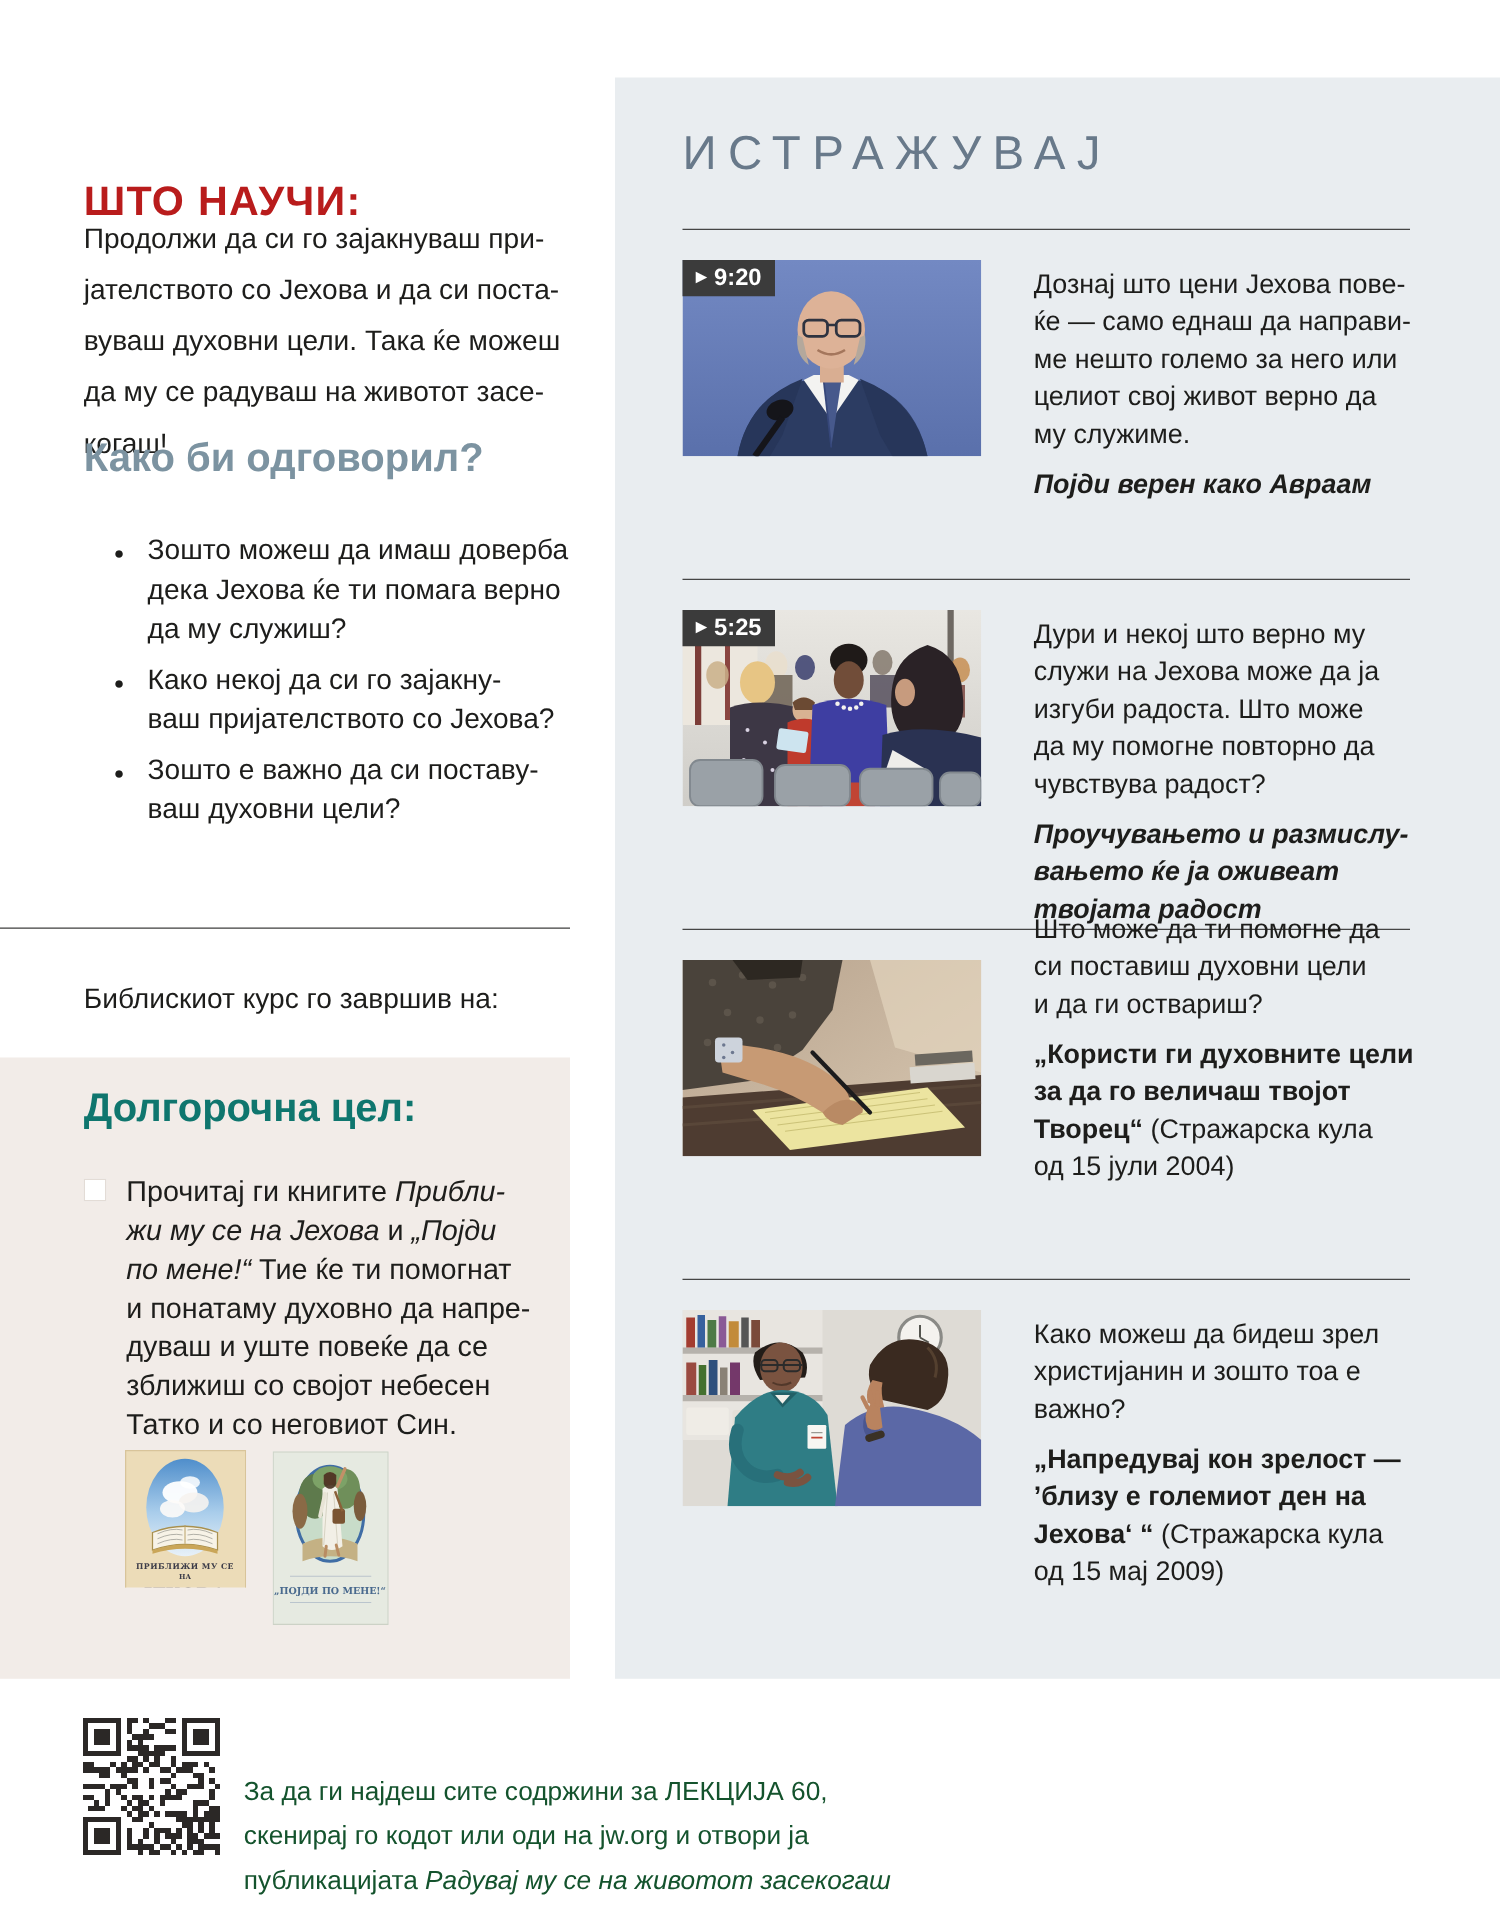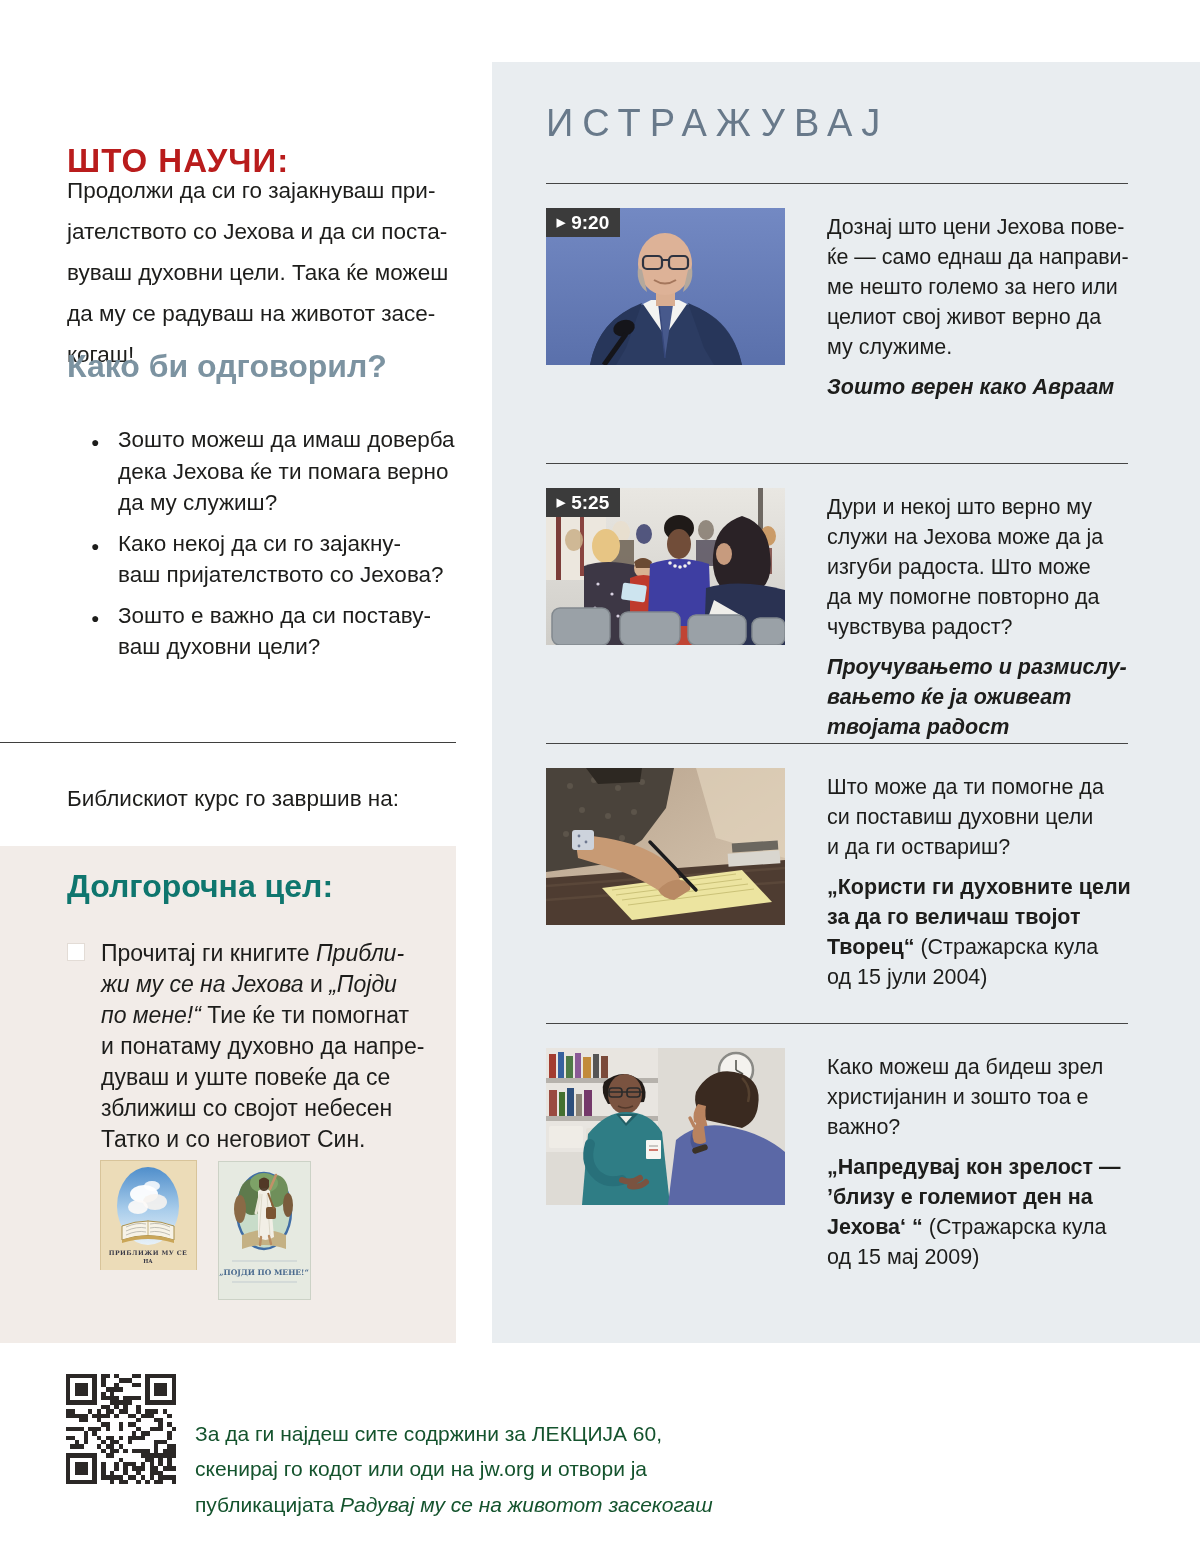"Зошто верен како Авраам" div.answer { text: Зошто -> Појди }
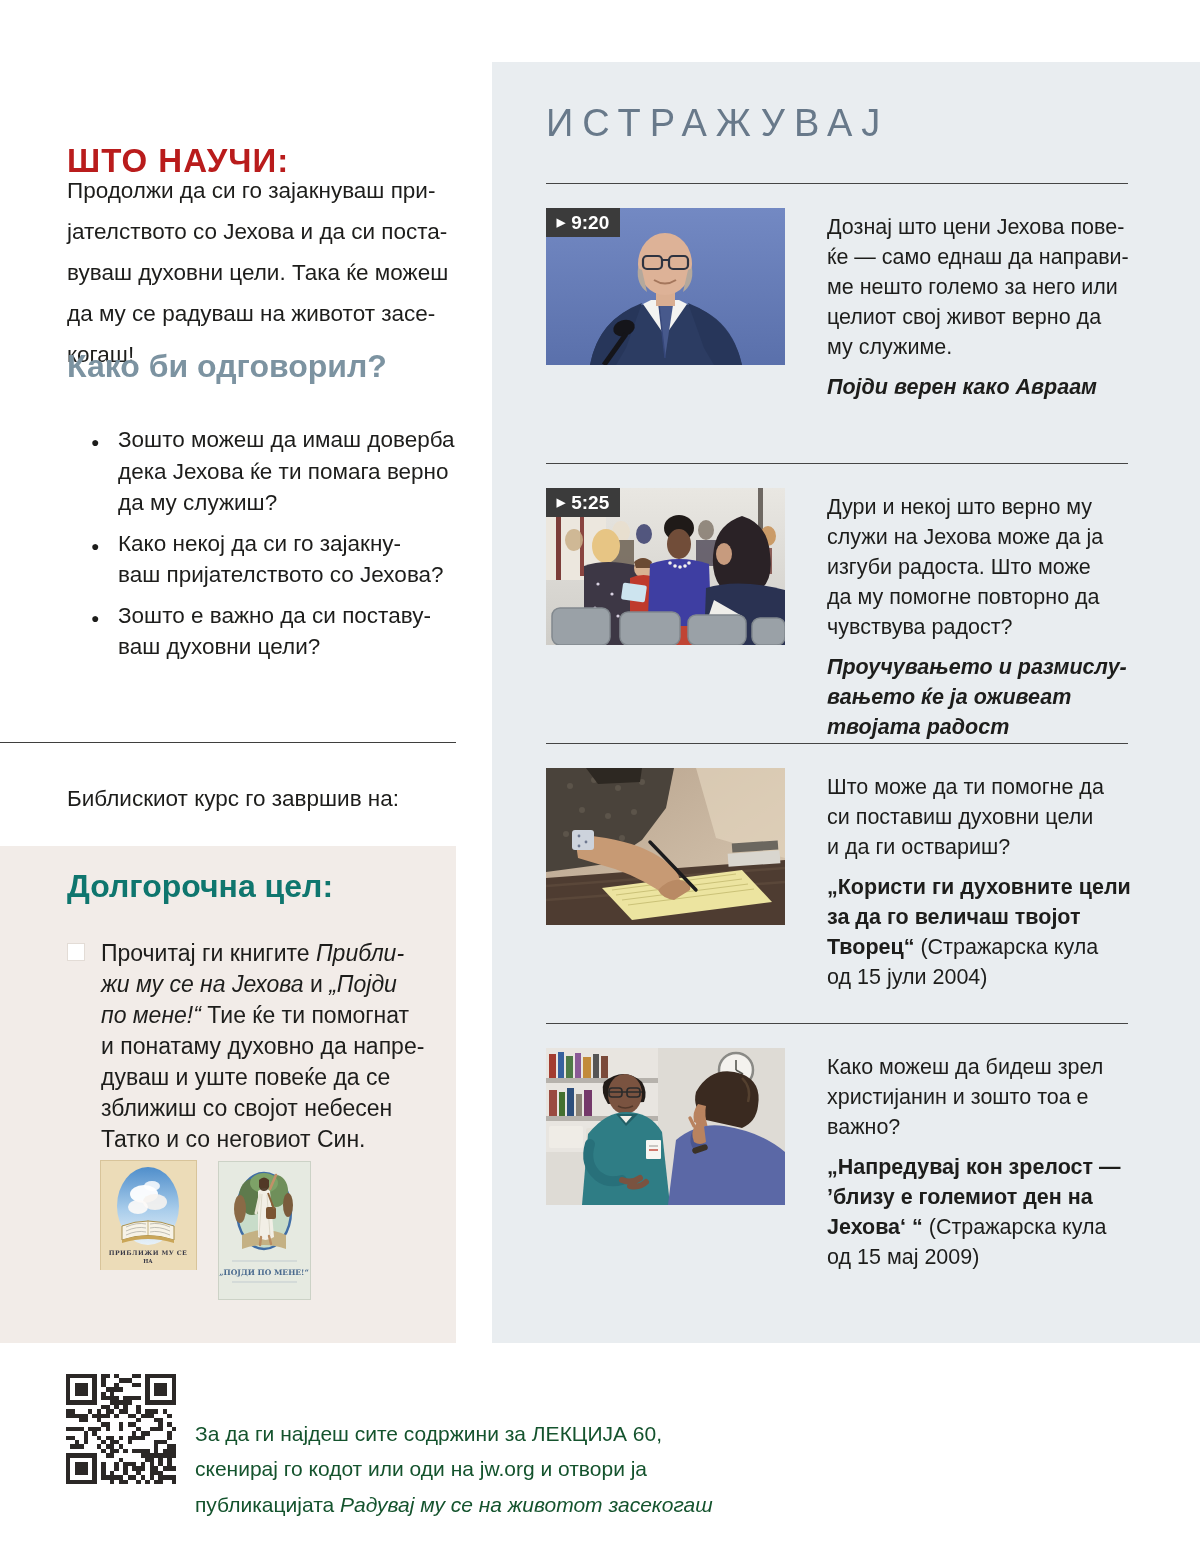"Што може да ти помогне" div.row-text { top: 772px -> 728px }
